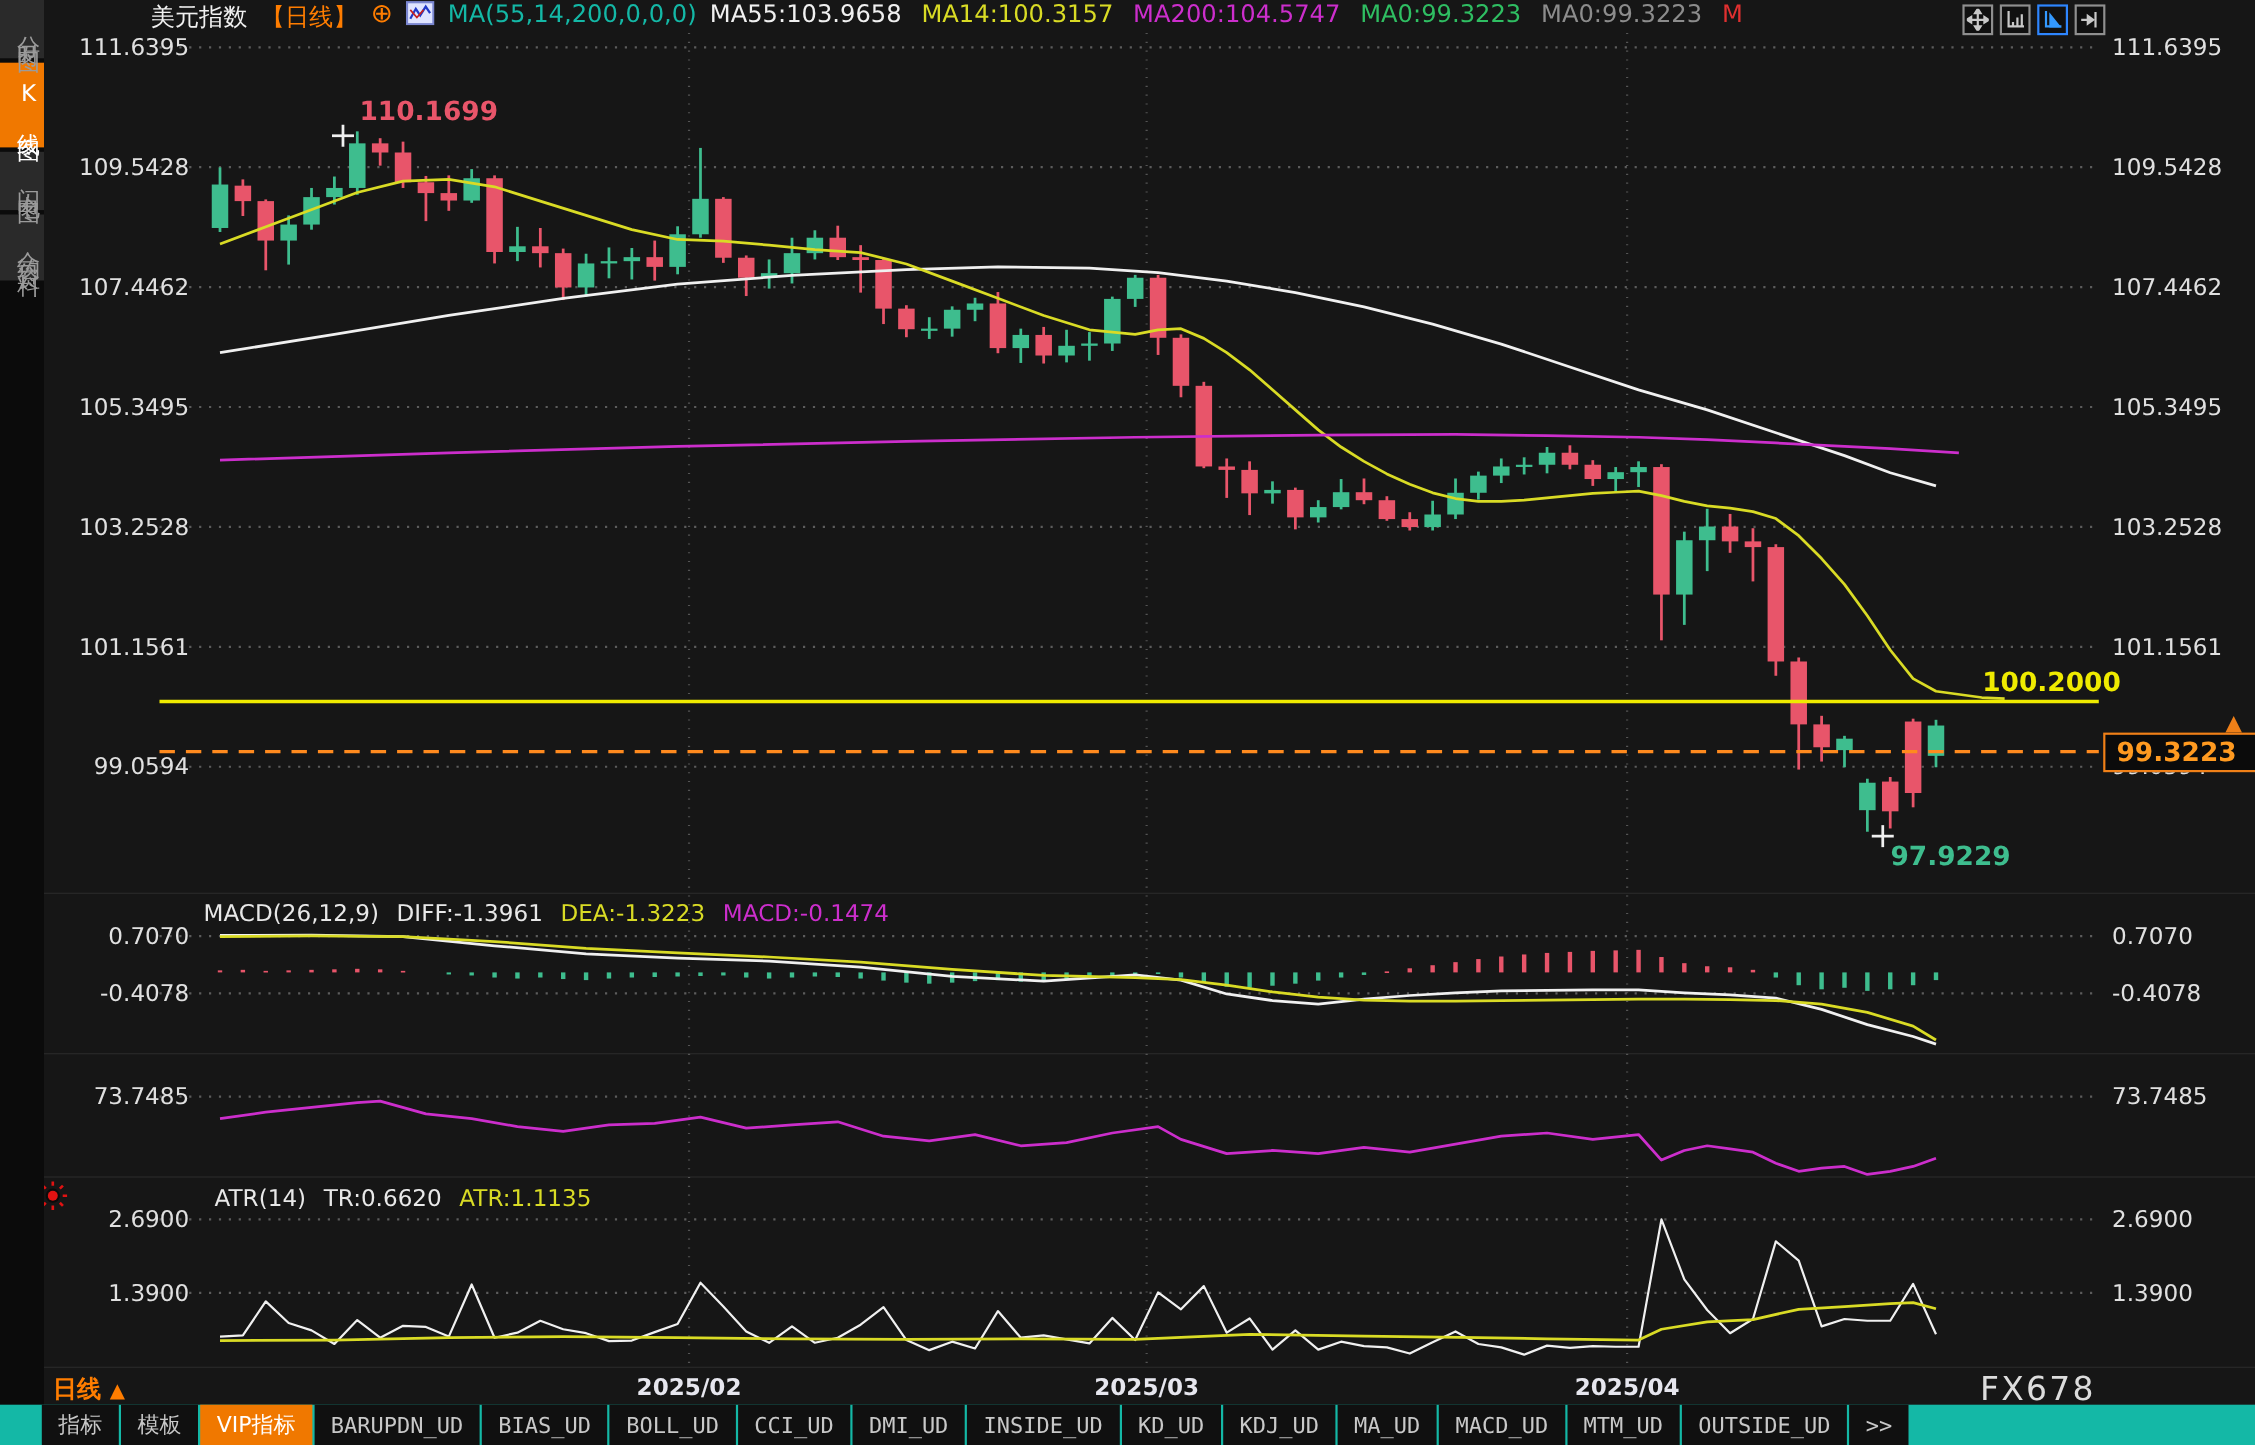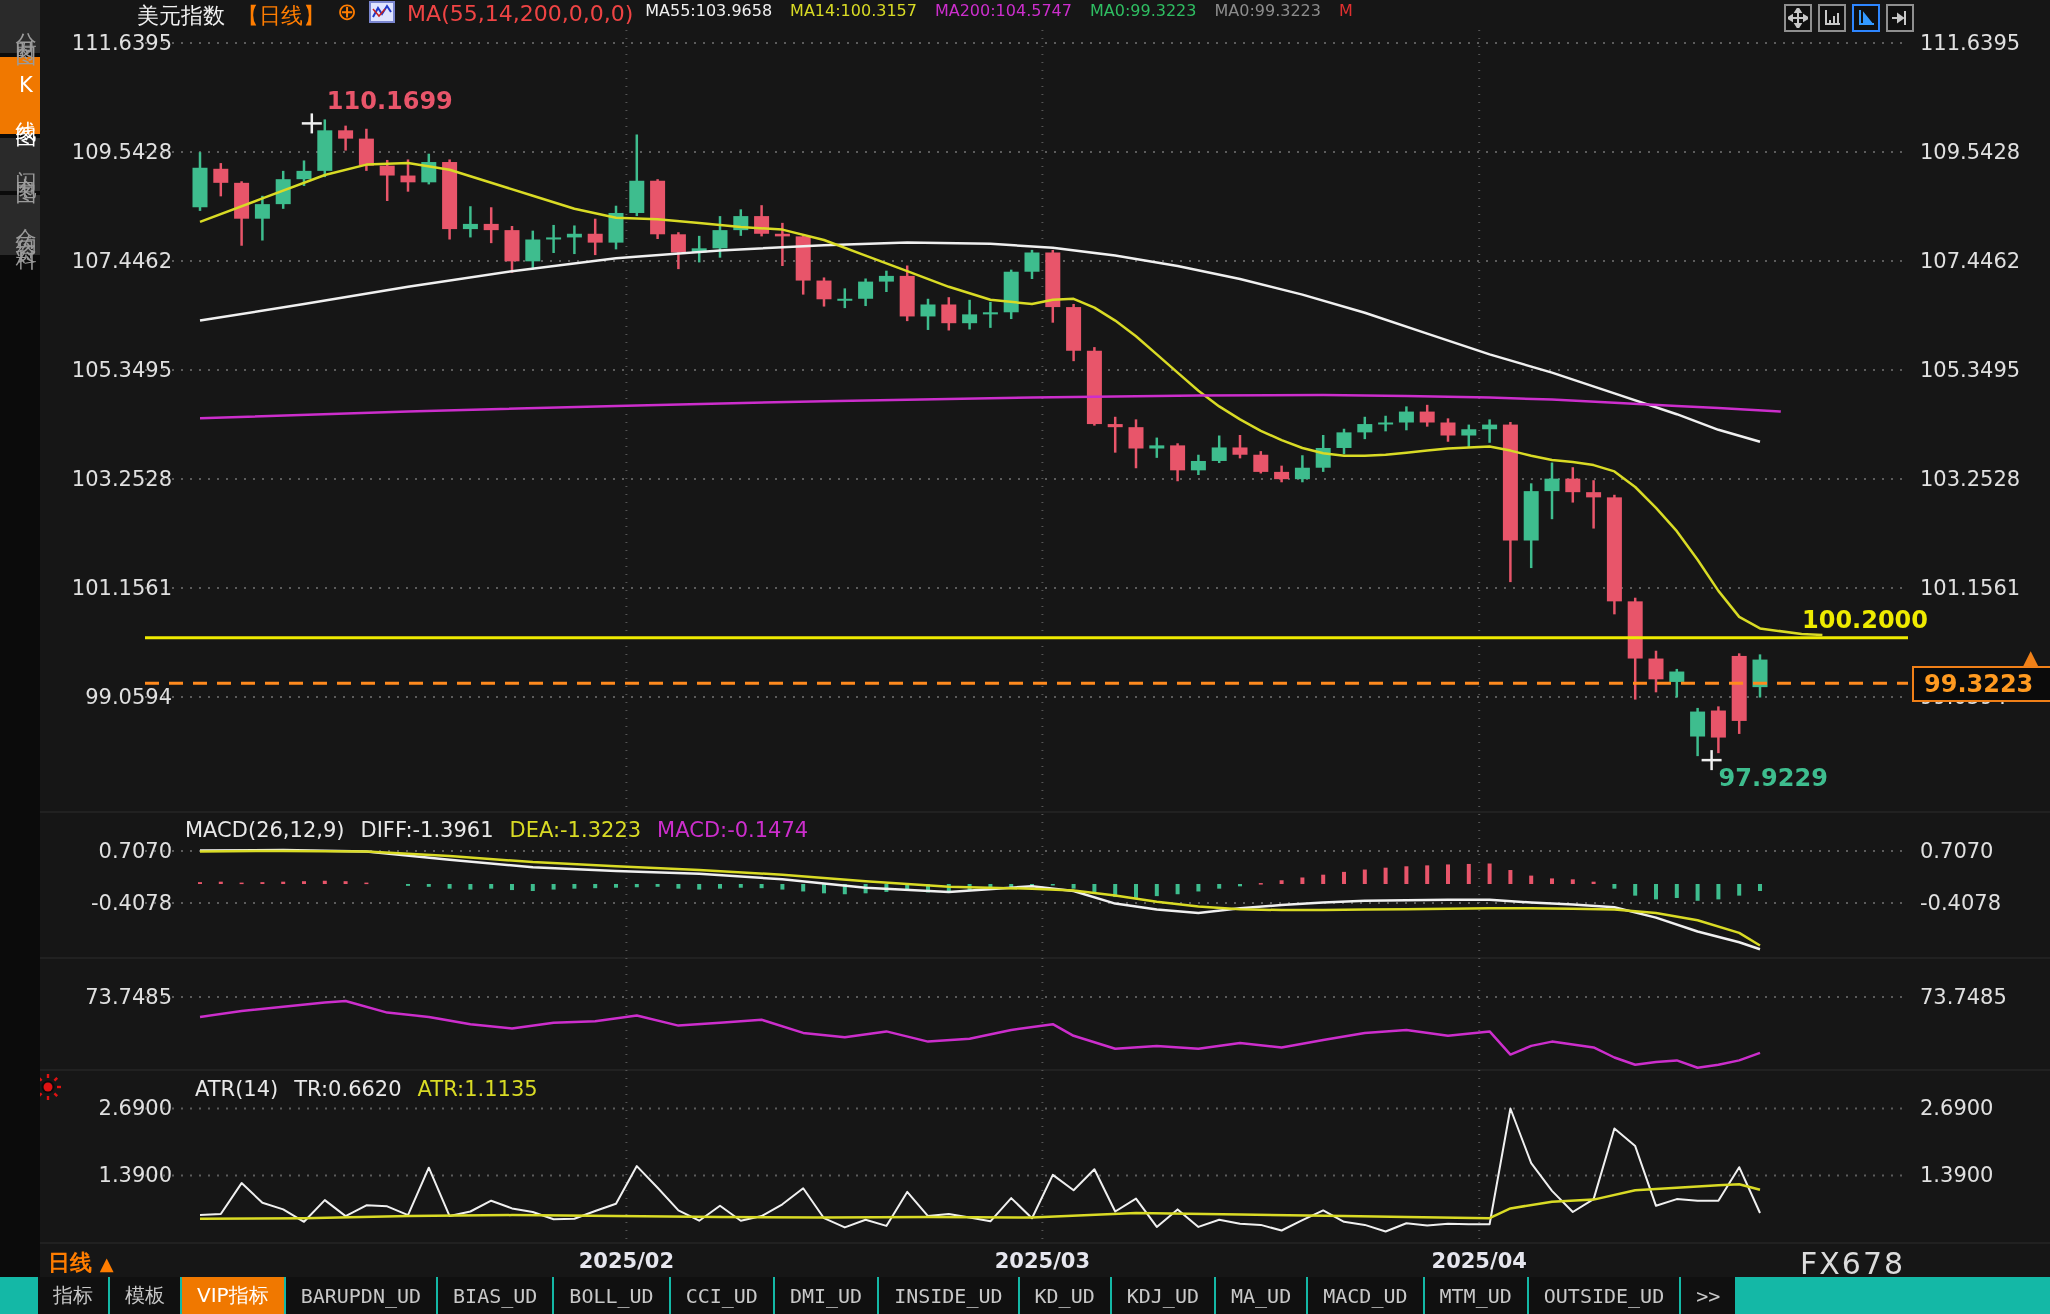"MA(55,14,200,0,0,0)" .ma-set { color: #ef4444 -> #14b8a6 }
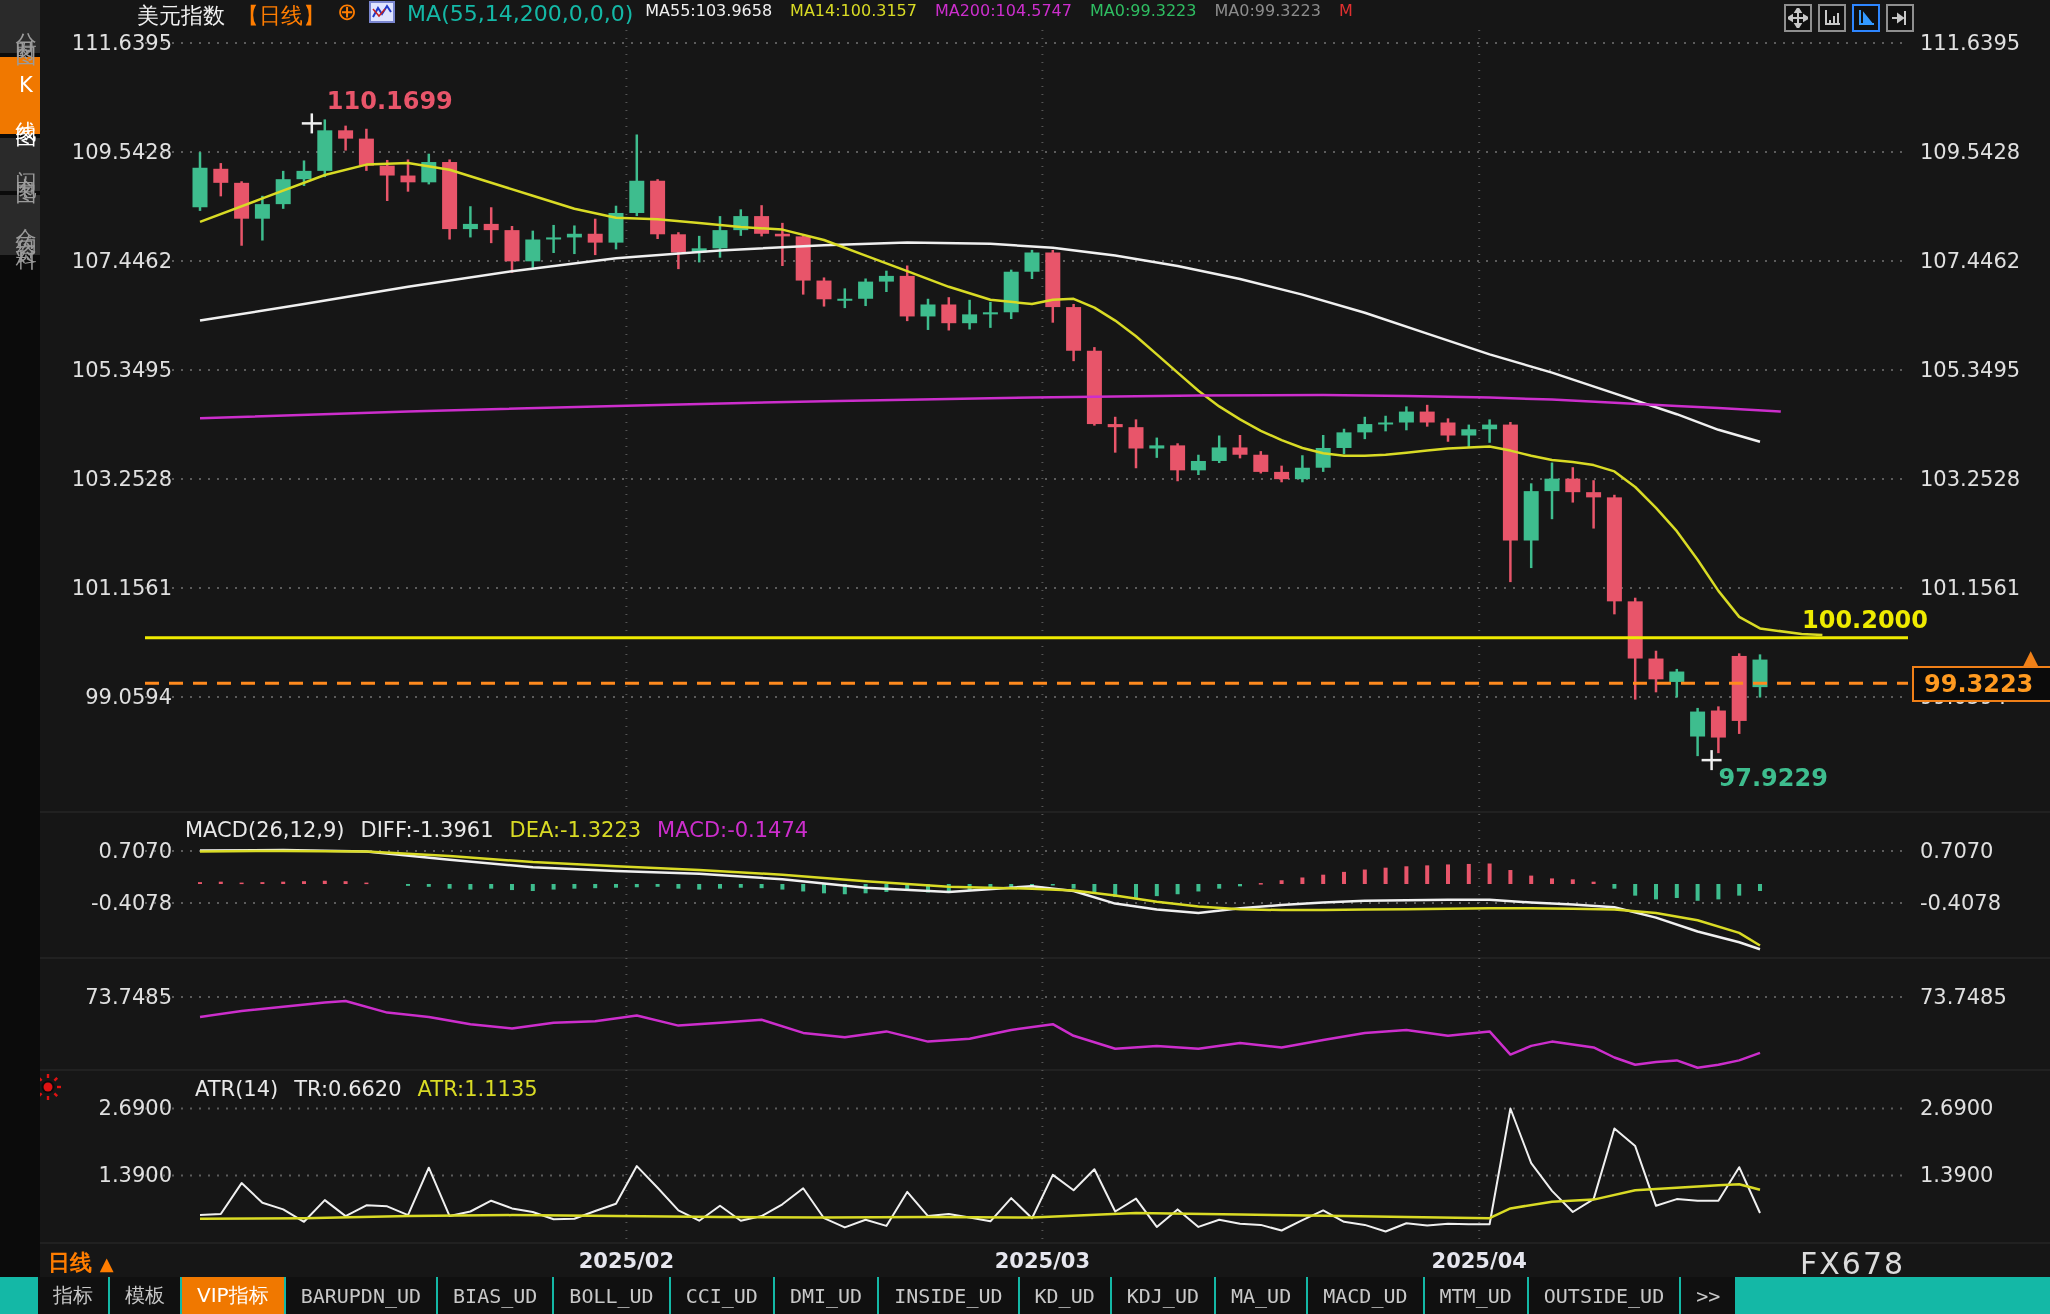"MA55:103.9658" .ma-val { font-size: 16px -> 22px }
